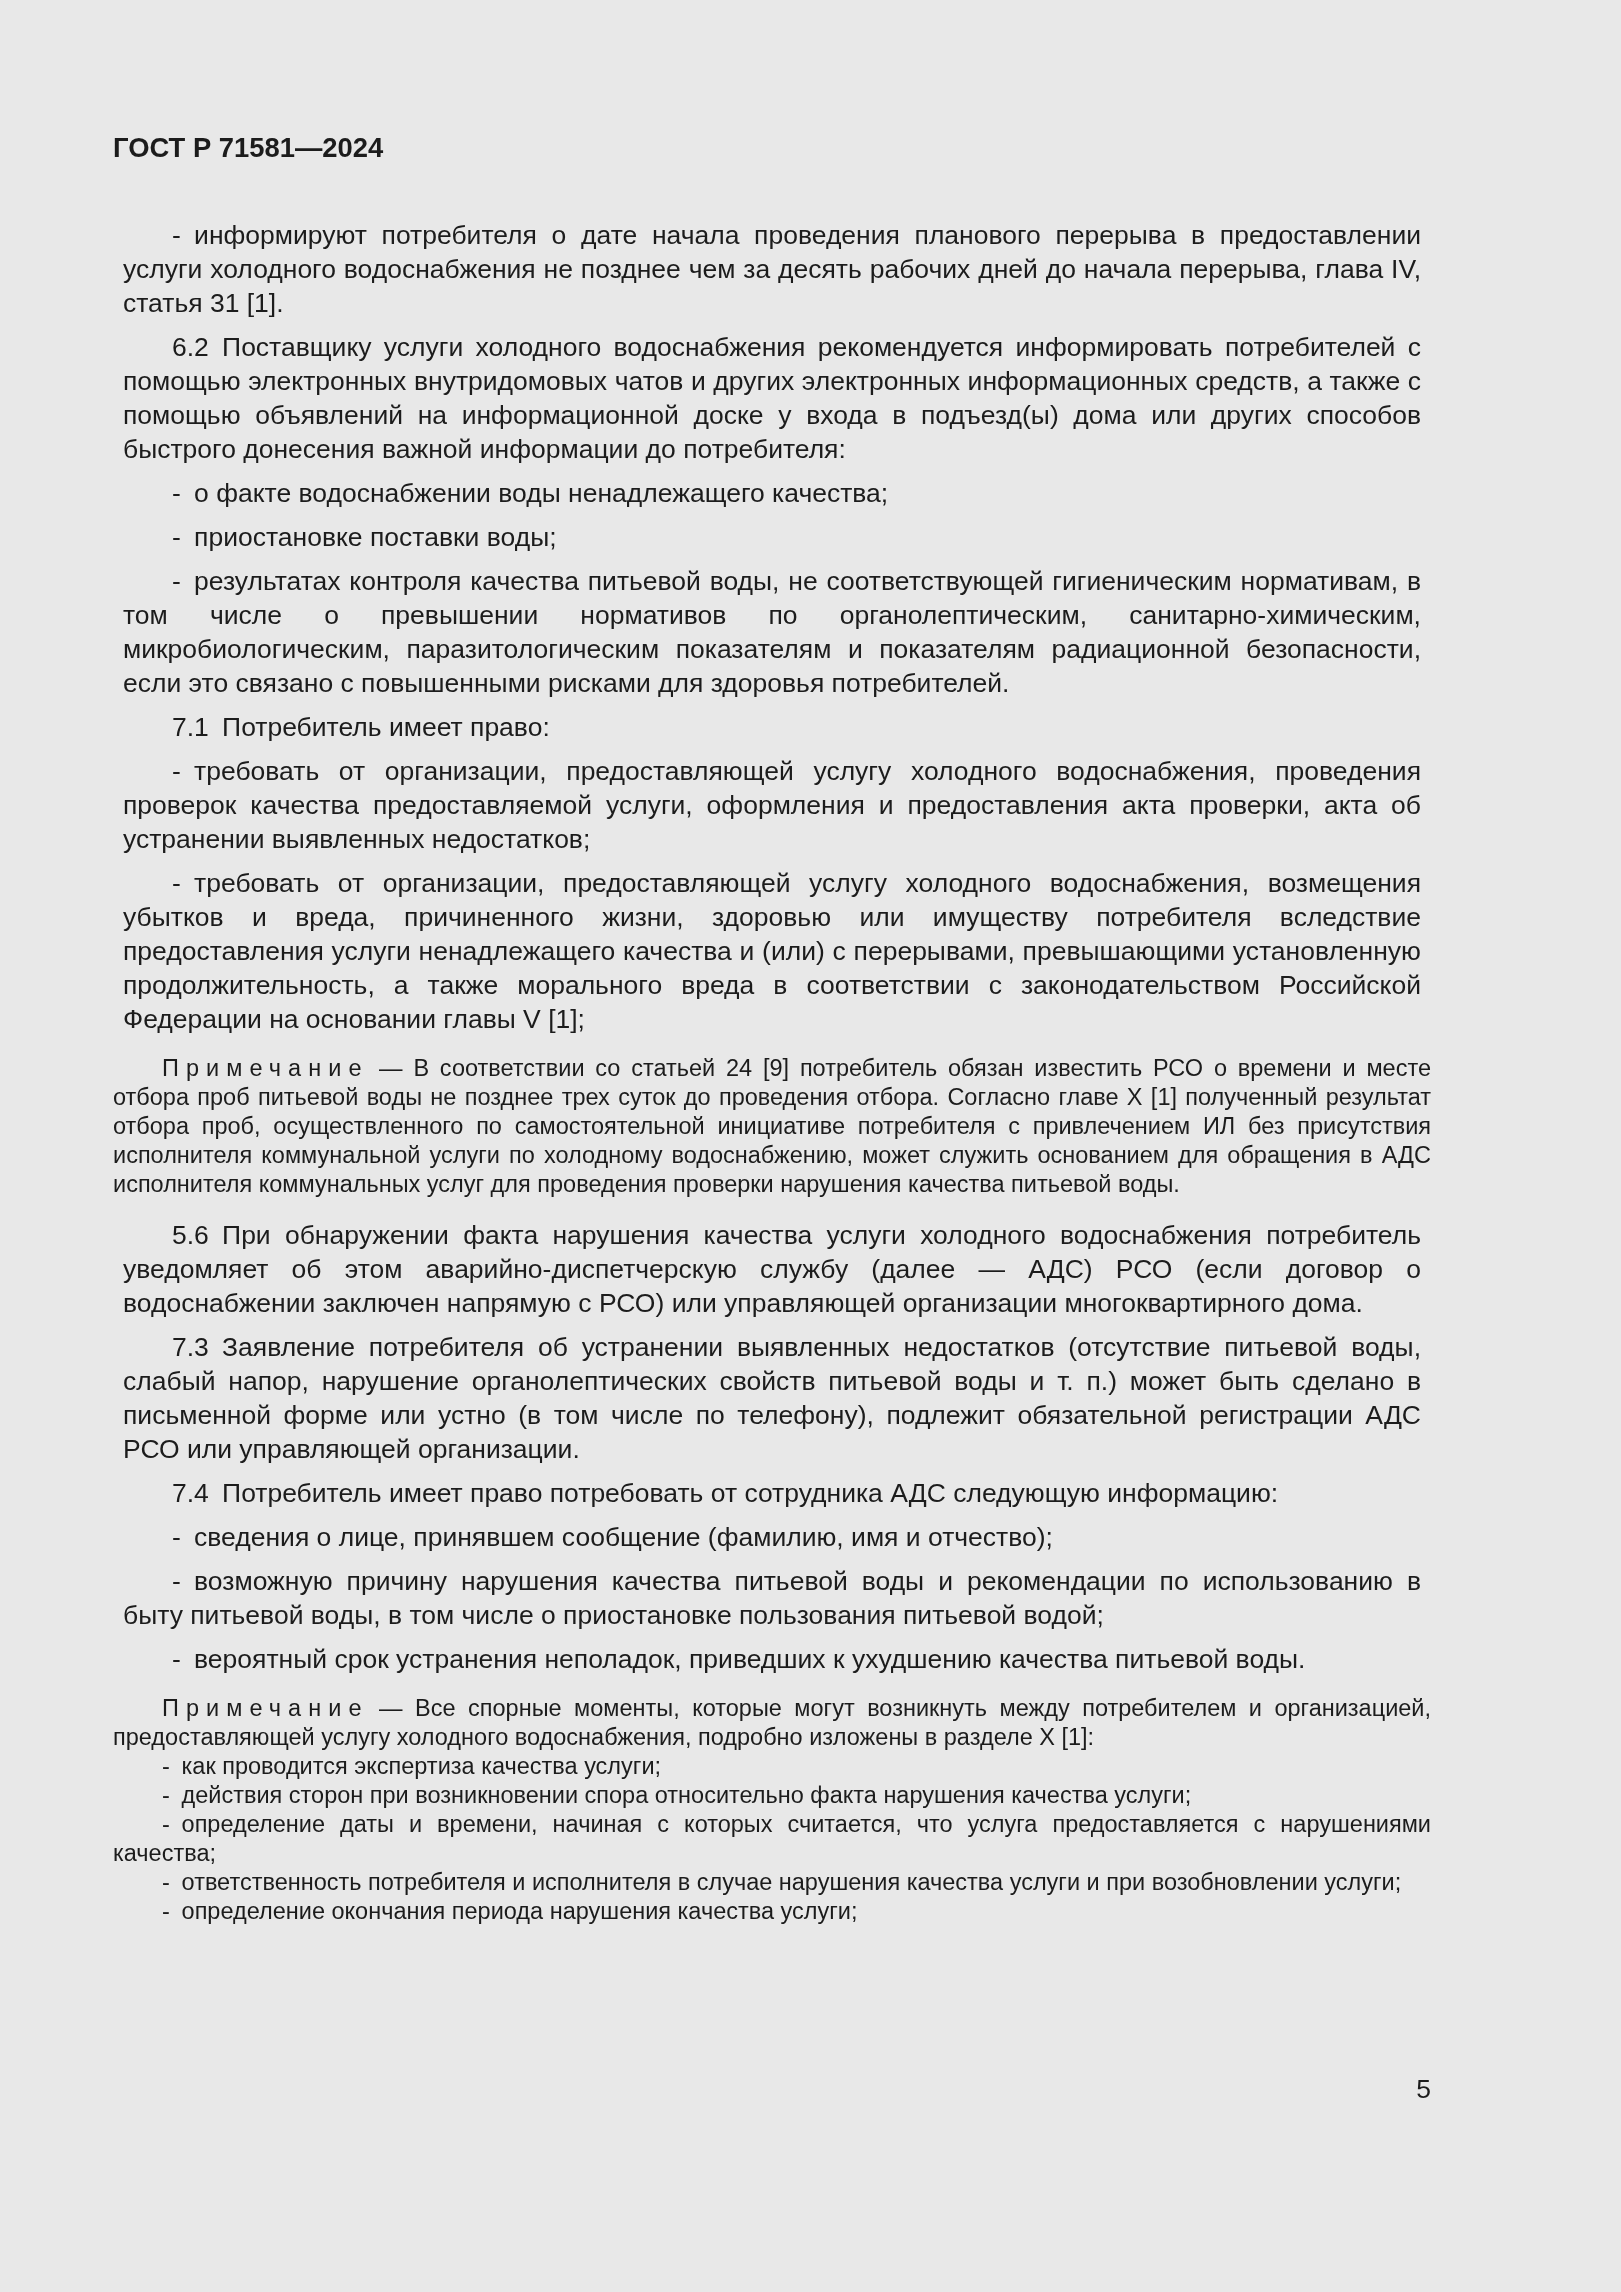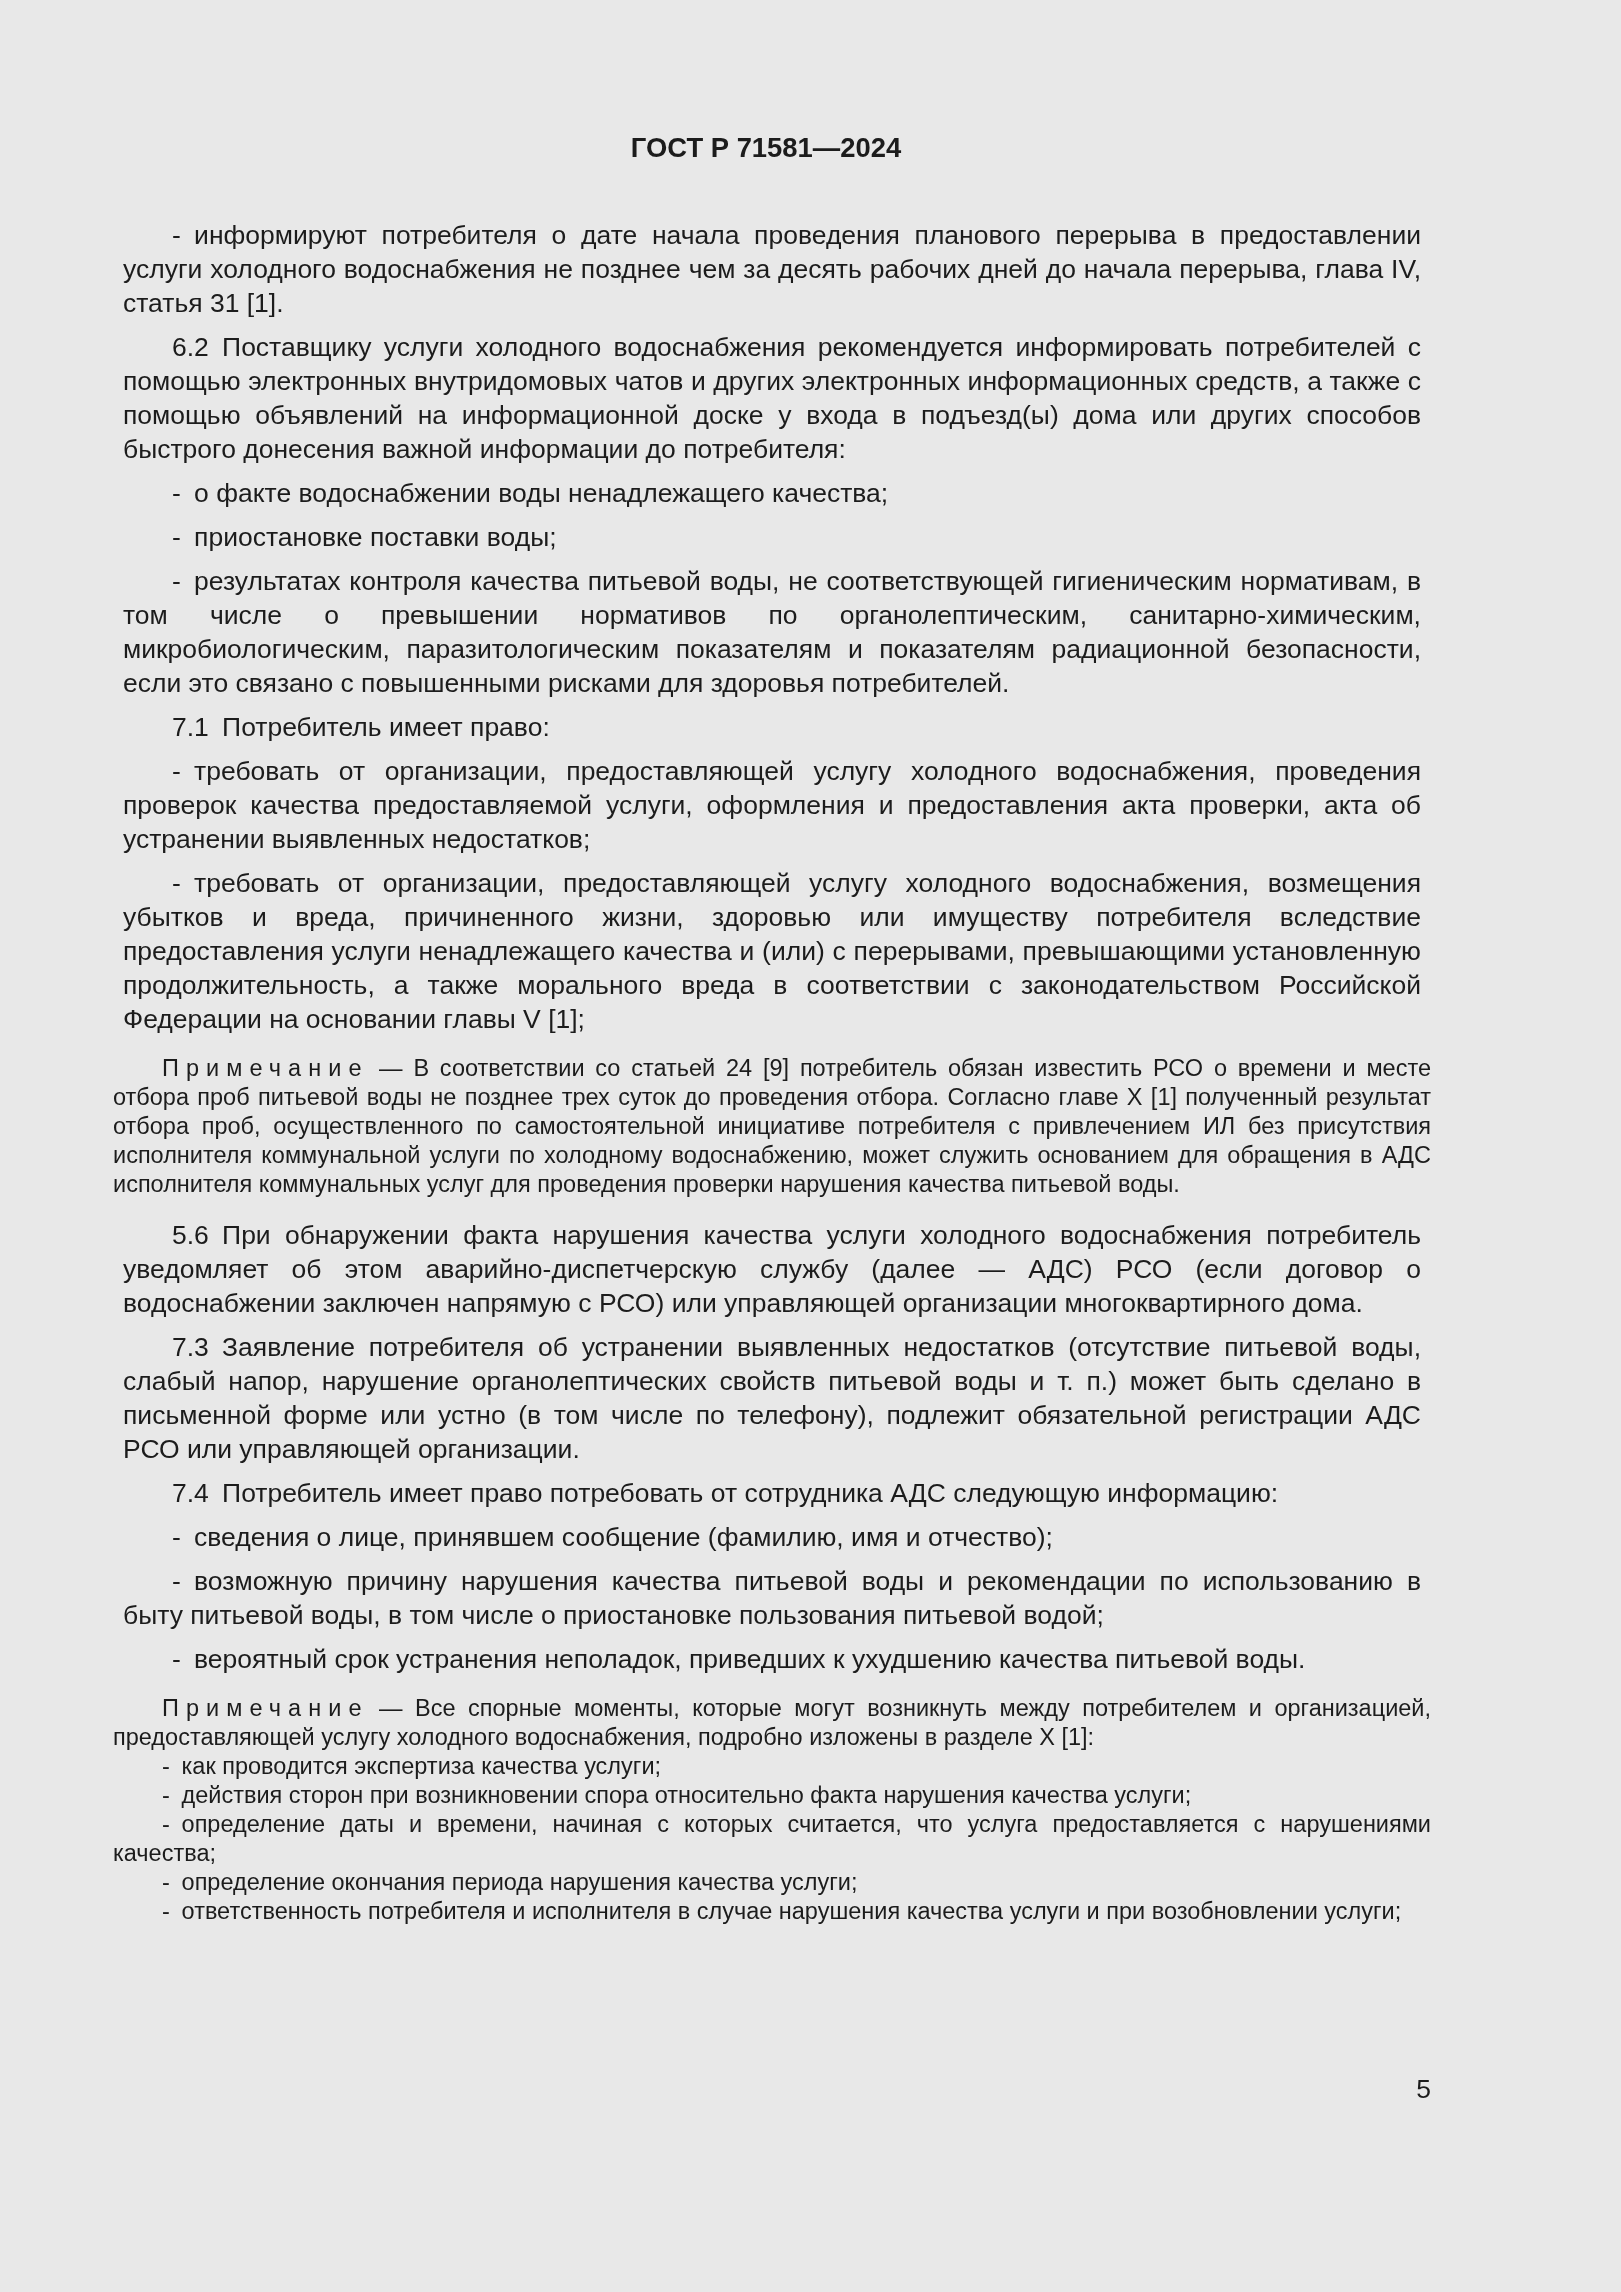"ГОСТ Р 71581—2024" .running-header { left: 107px -> 113px; text-align: center -> left }
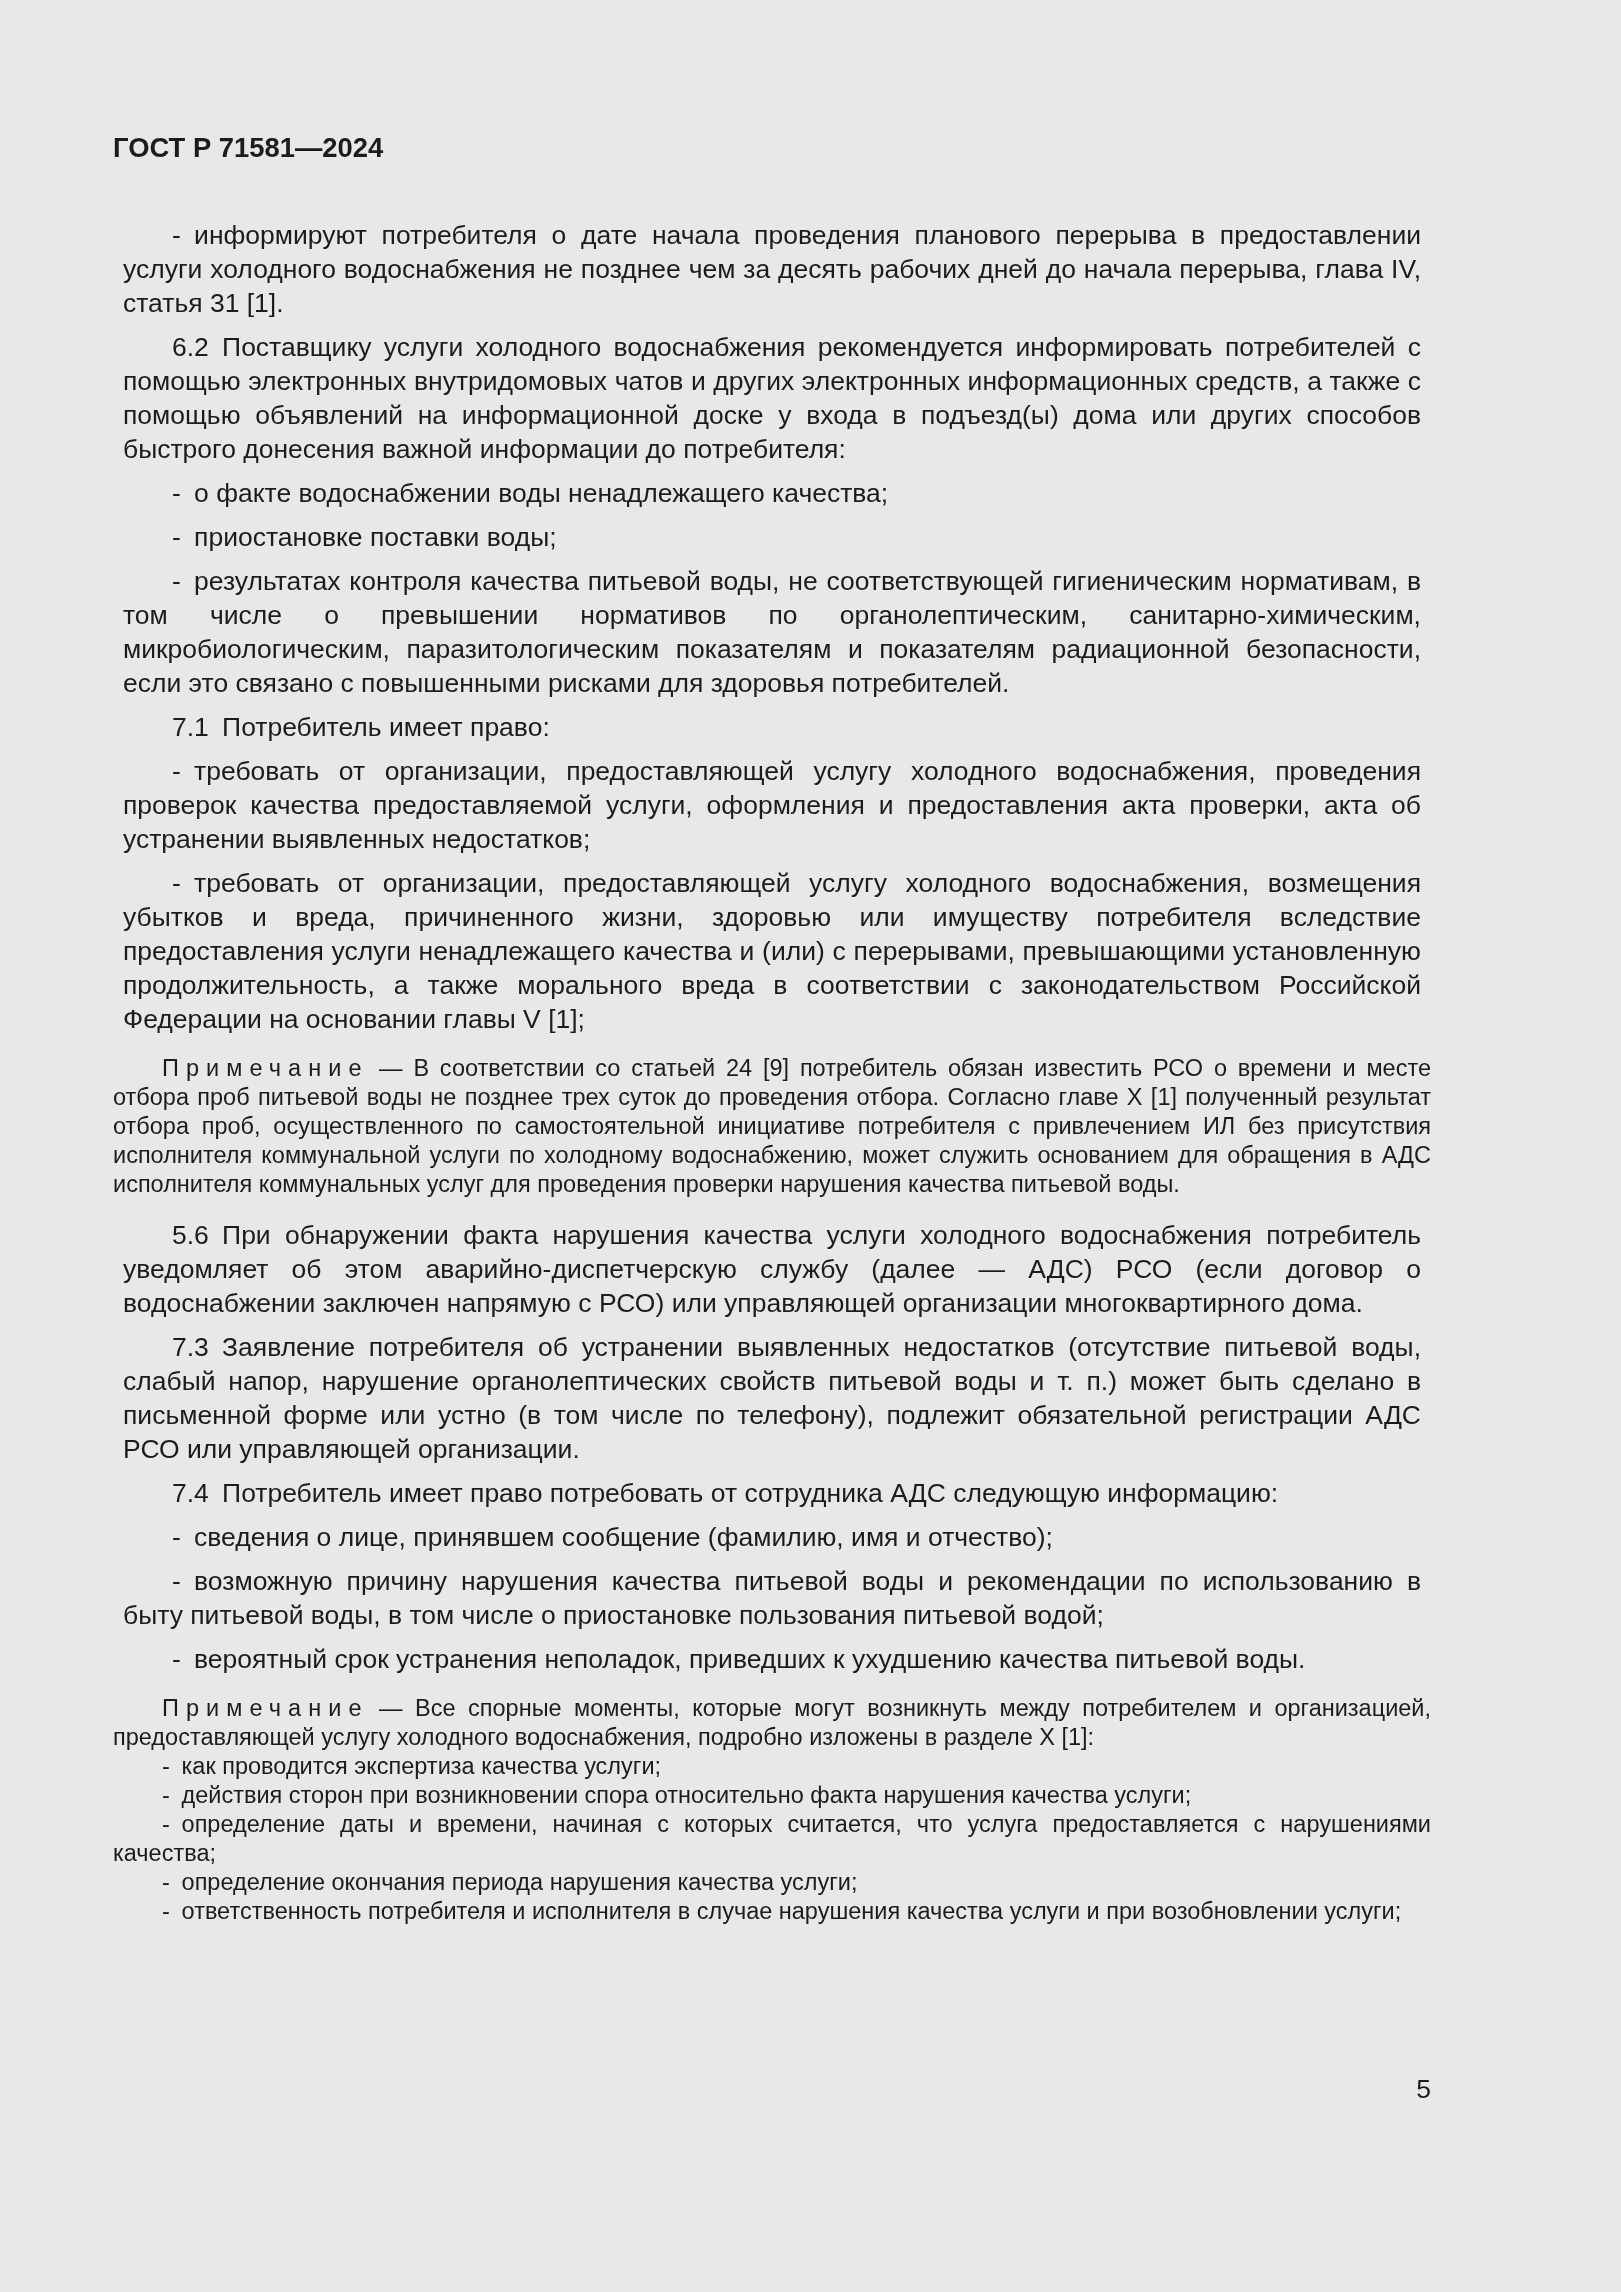"- определение окончания периода" p { order: before "- ответственность потребителя и" -> after "- ответственность потребителя и" }
